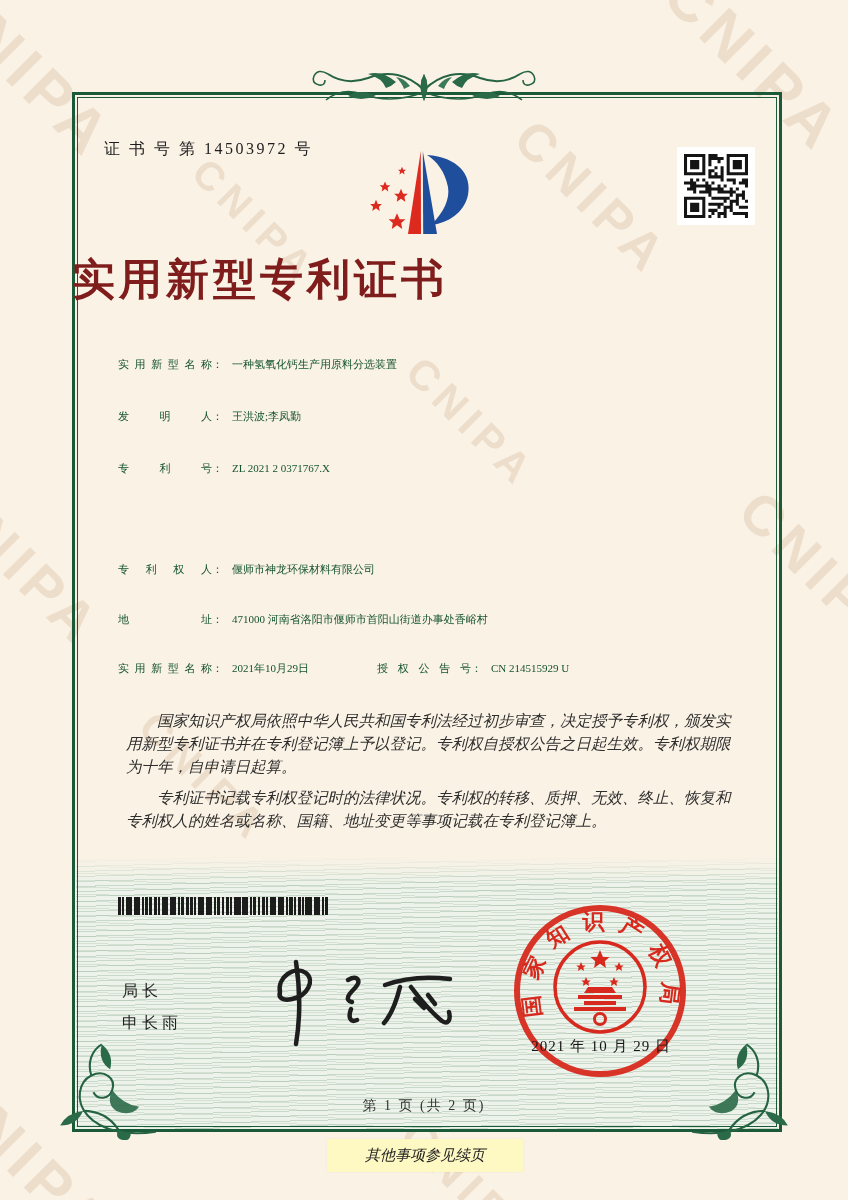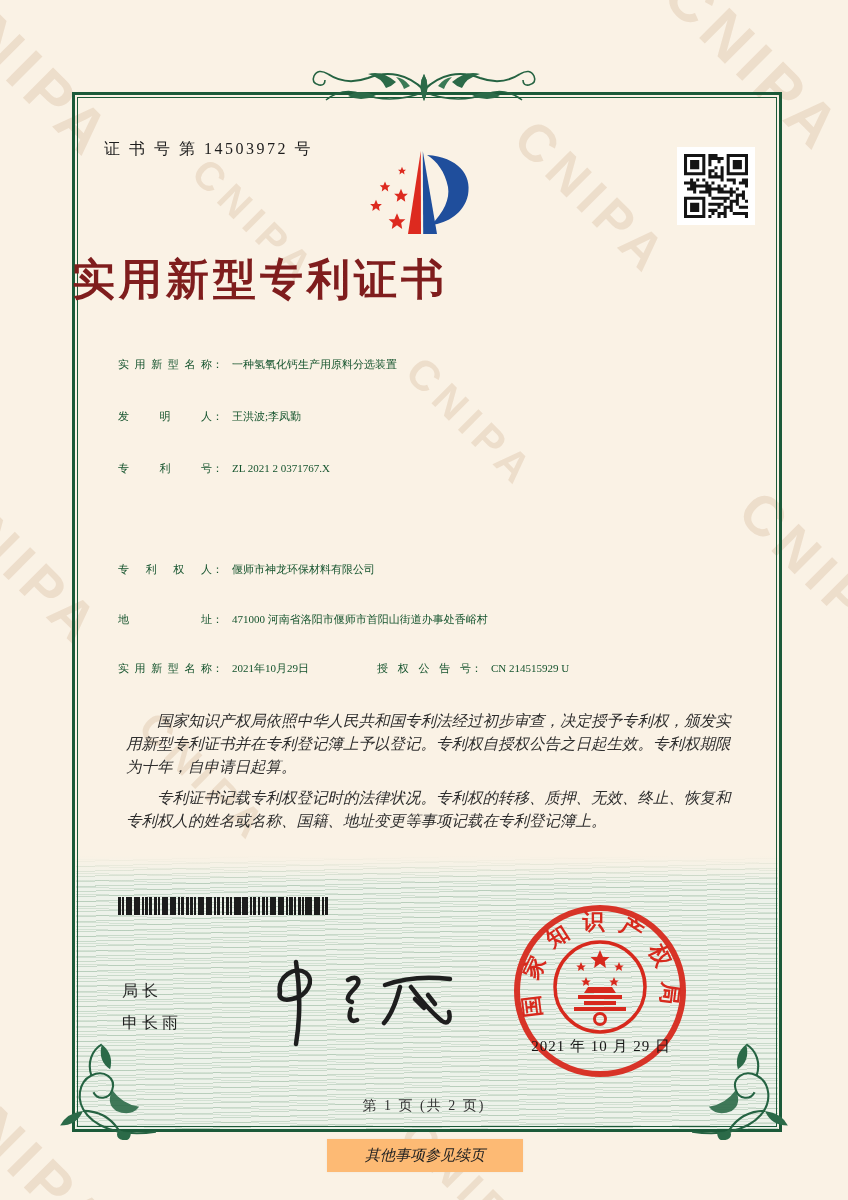"其他事项参见续页" .note-box { background: #fdba74 -> #fef9c3 }
